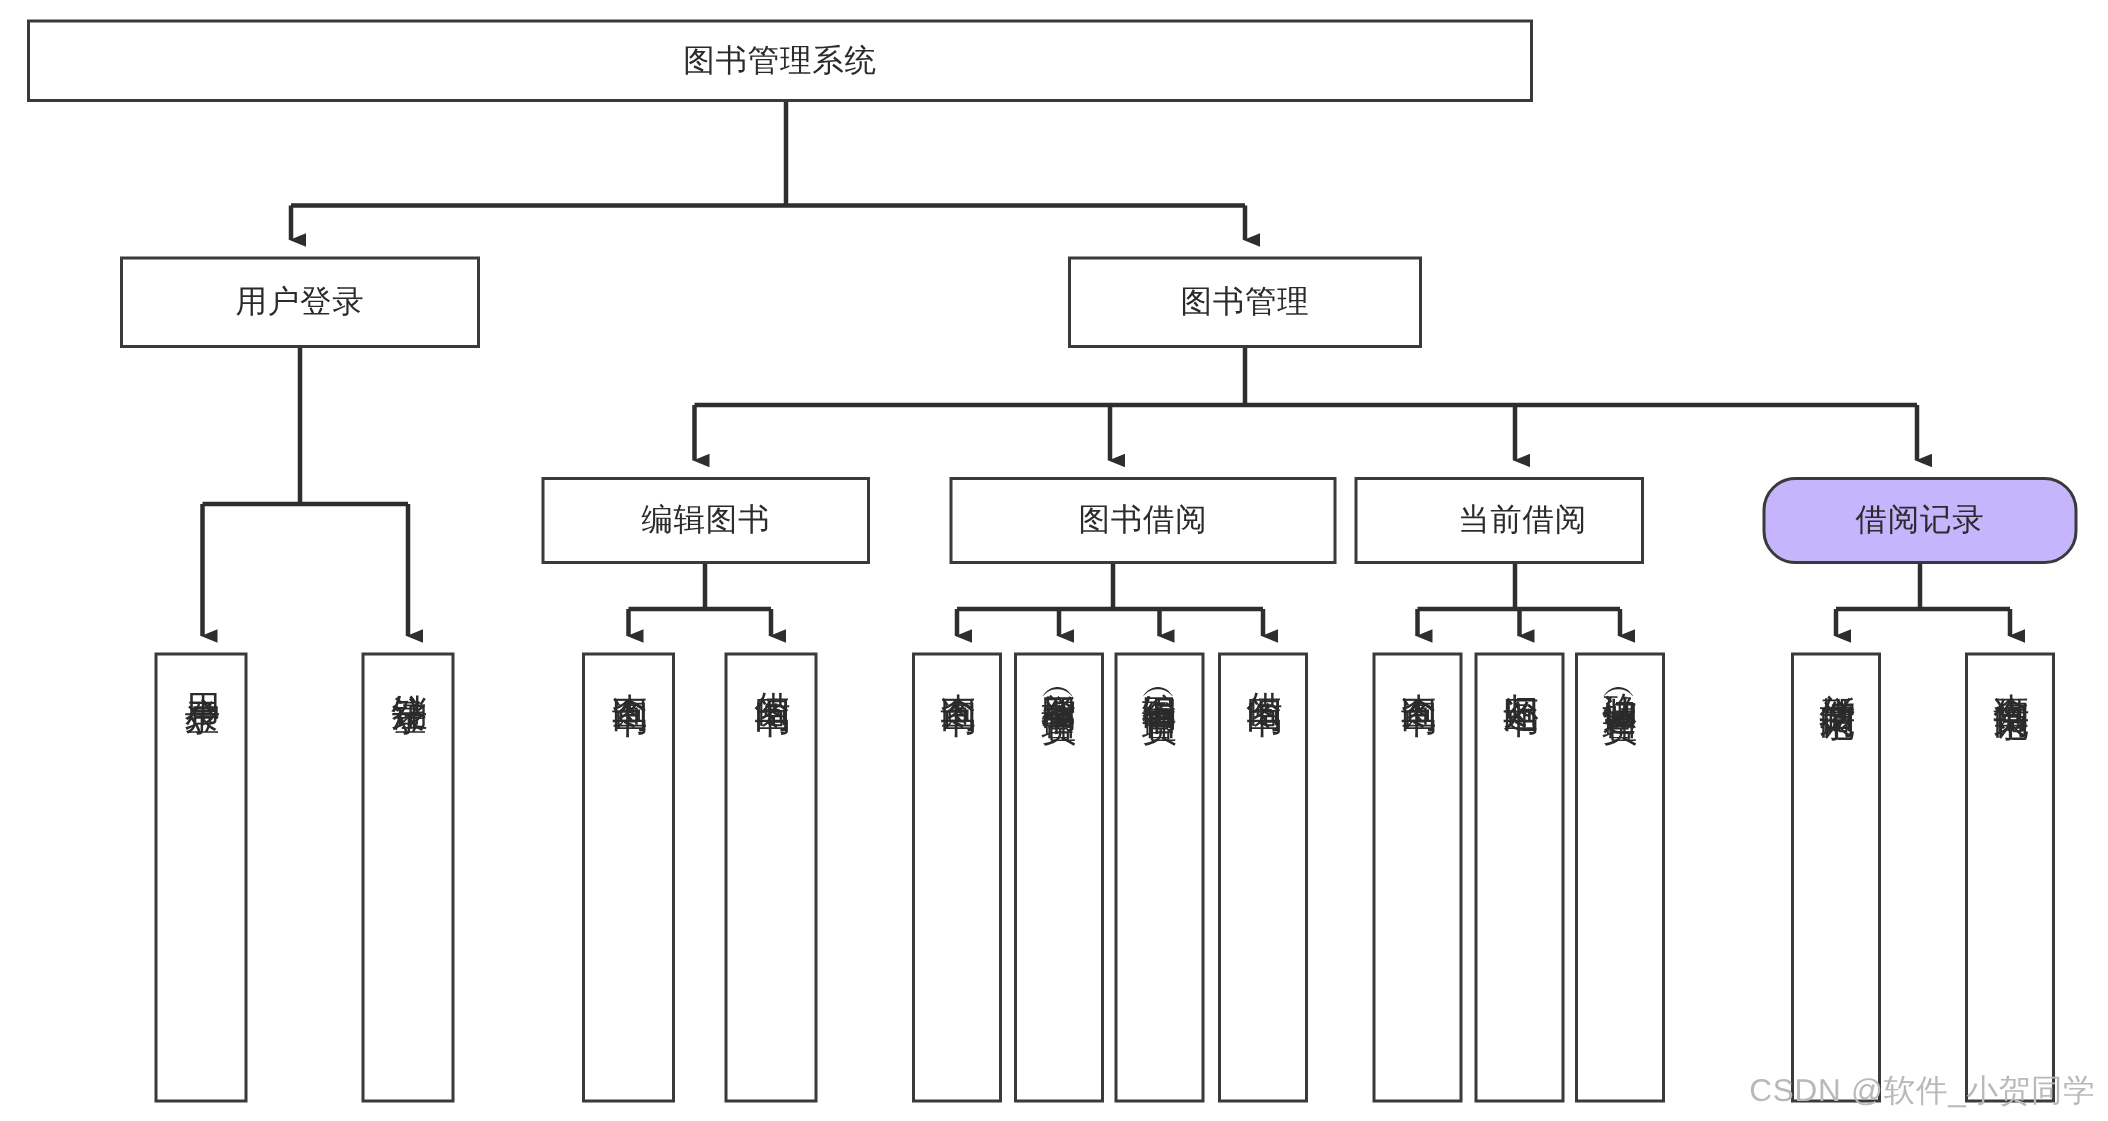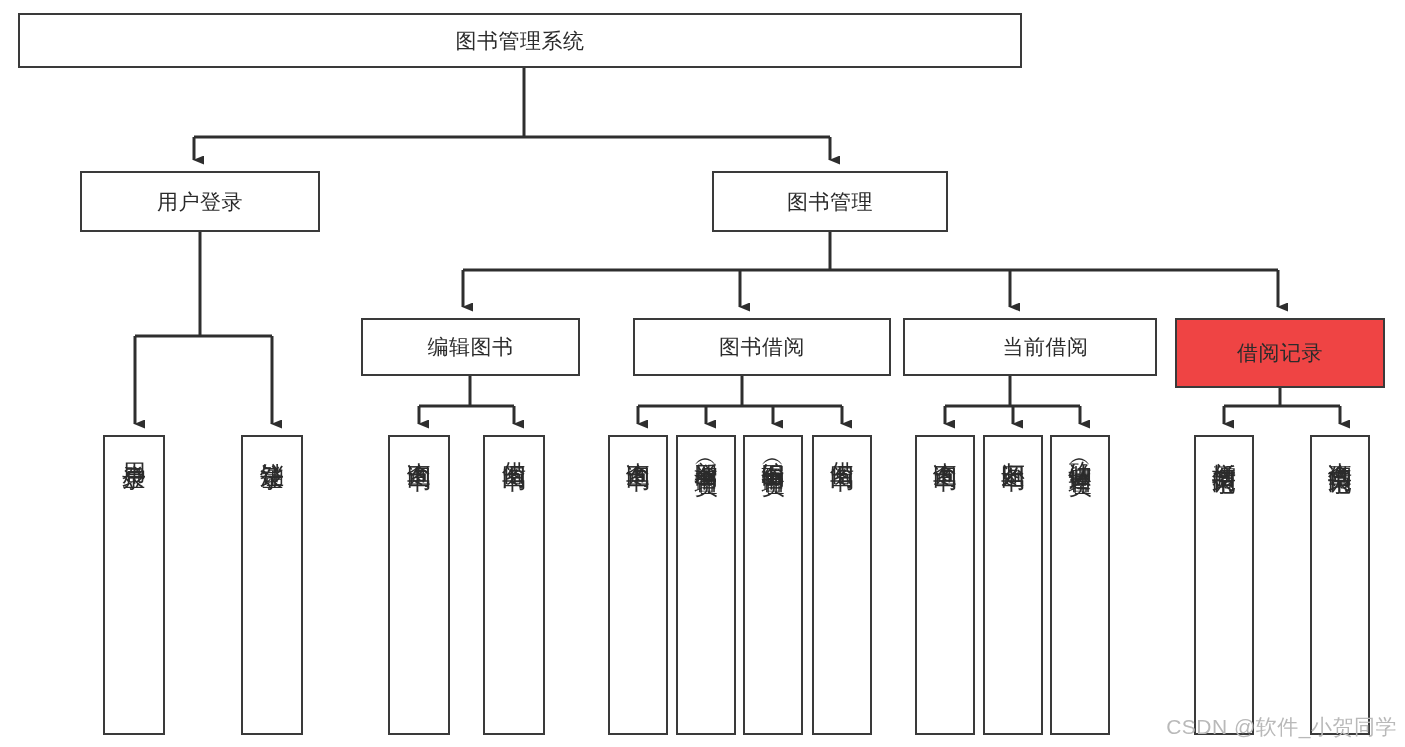"当前借阅" div.node { width: 254px -> 193px }
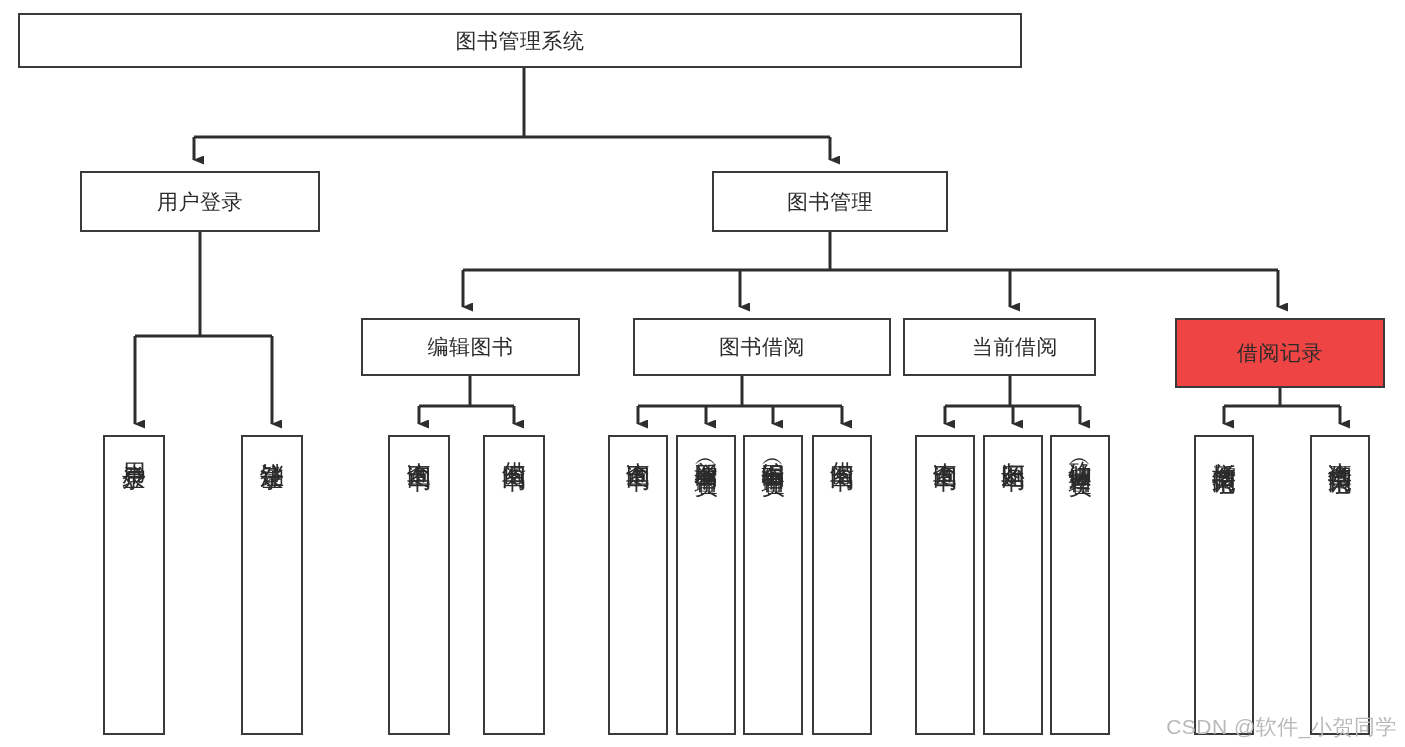"借阅记录" div.node { background: #ef4444 -> #c4b5fd; border-radius: none -> 22px; height: 70px -> 58px }
